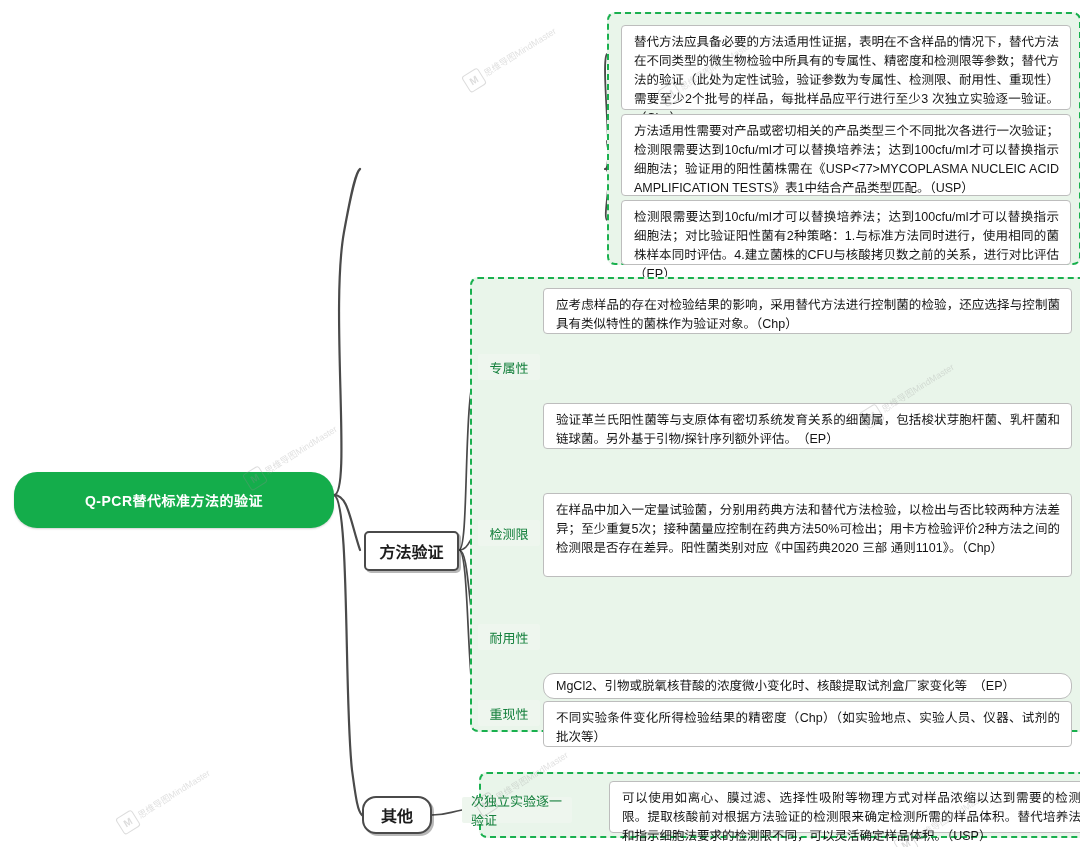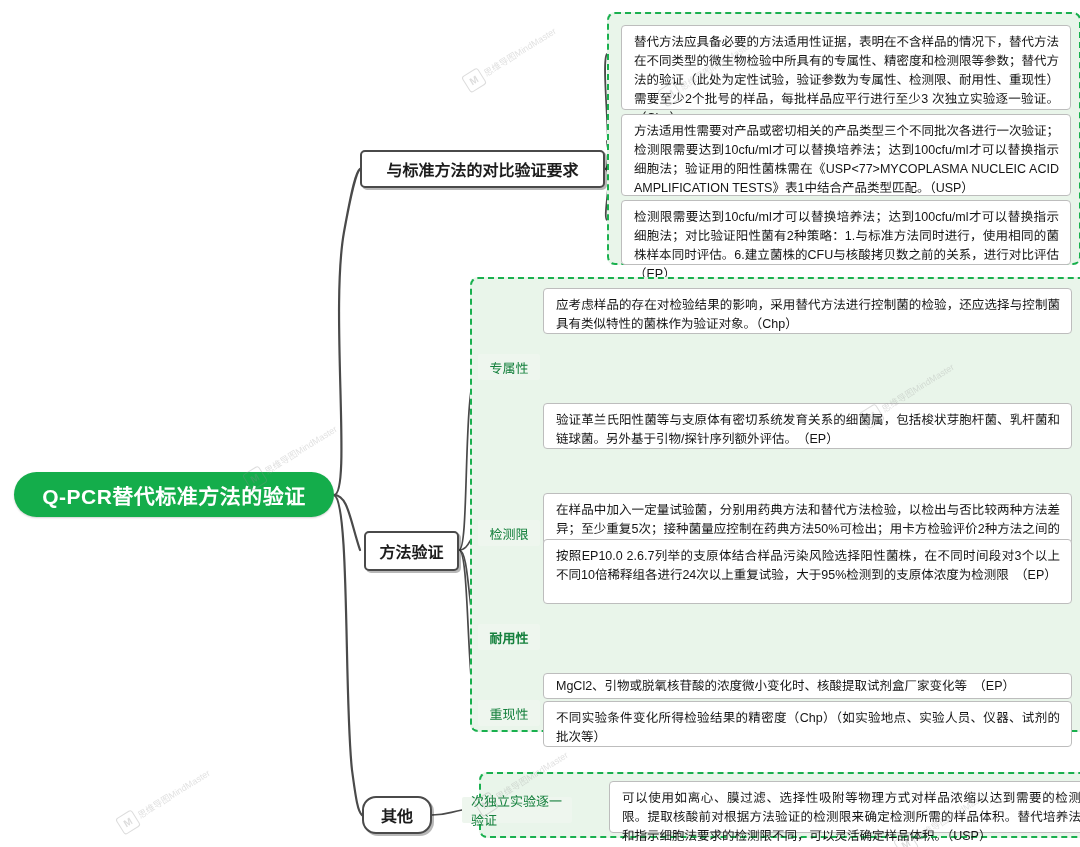"与标准方法的对比验证要求" div.node { html: <div> <span>与标准方法的对比验证要求</span> </div> -> none }
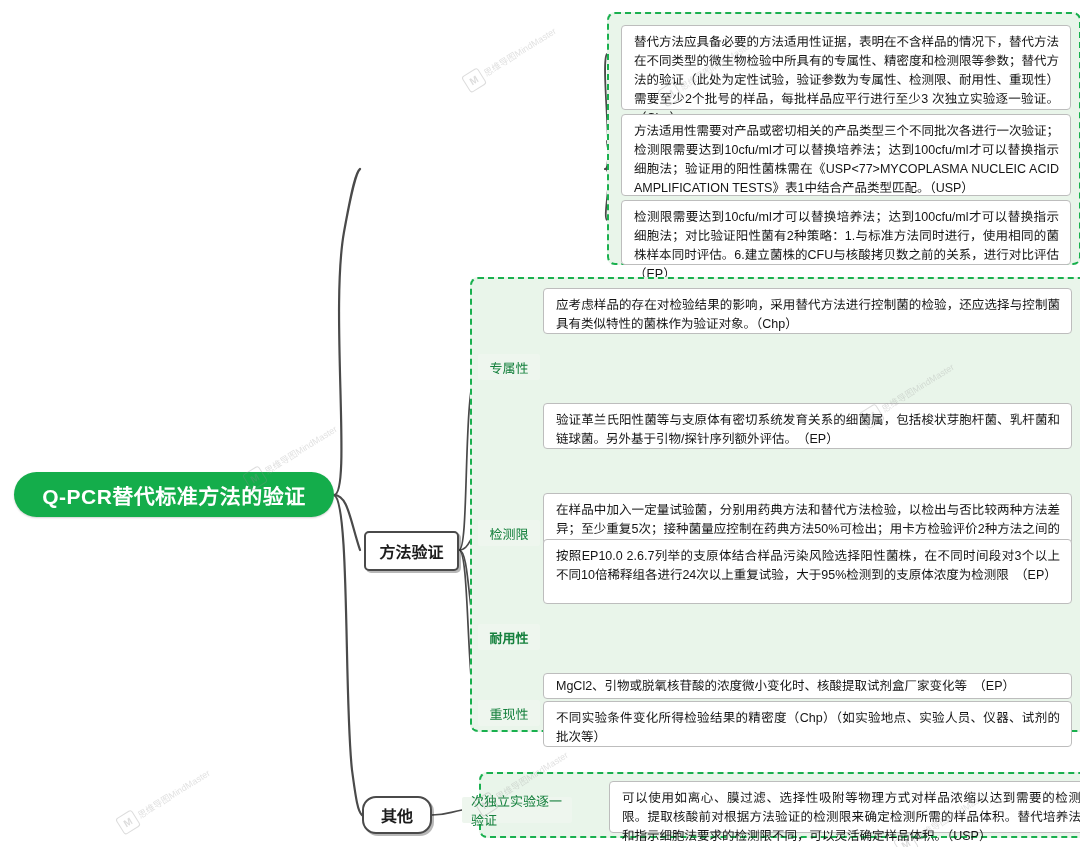"检测限需要达到10cfu/ml才可以替换培养法；达到100cfu/ml才可以替换" div.card { text: 6 -> 4 }
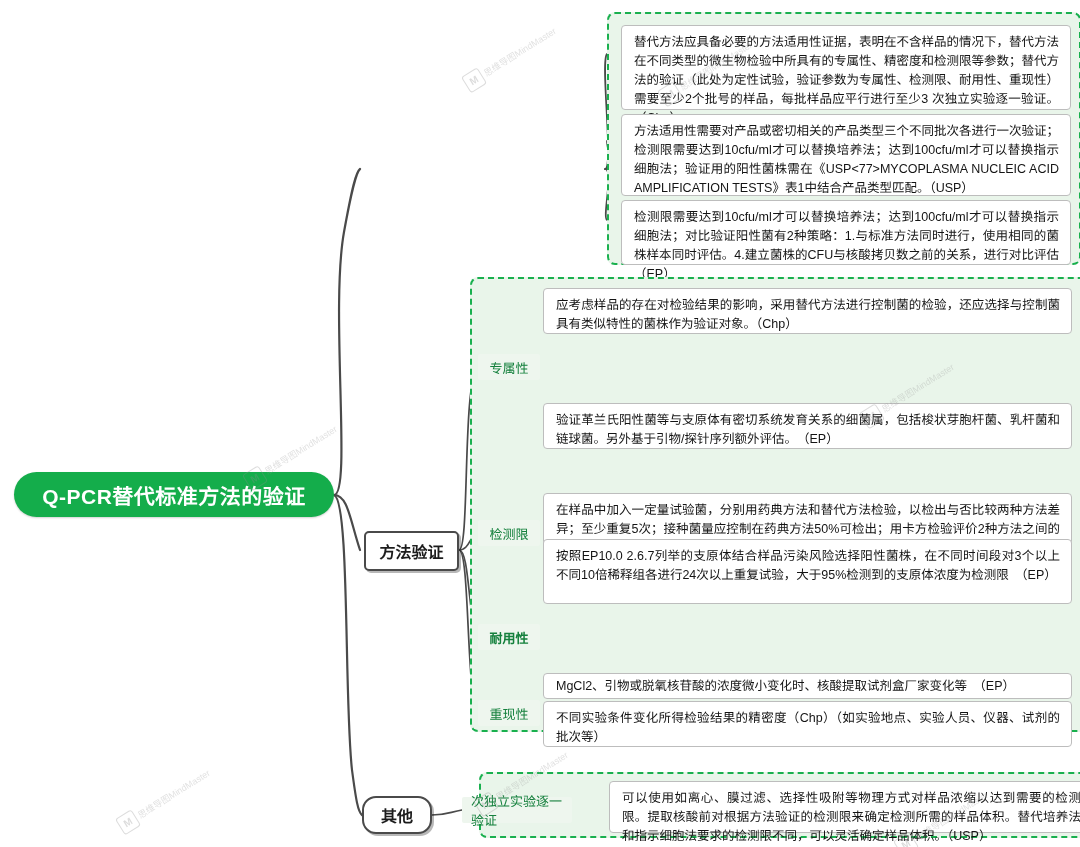"Q-PCR替代标准方法的验证" .root { font-size: 21px -> 14px; height: 45px -> 56px }
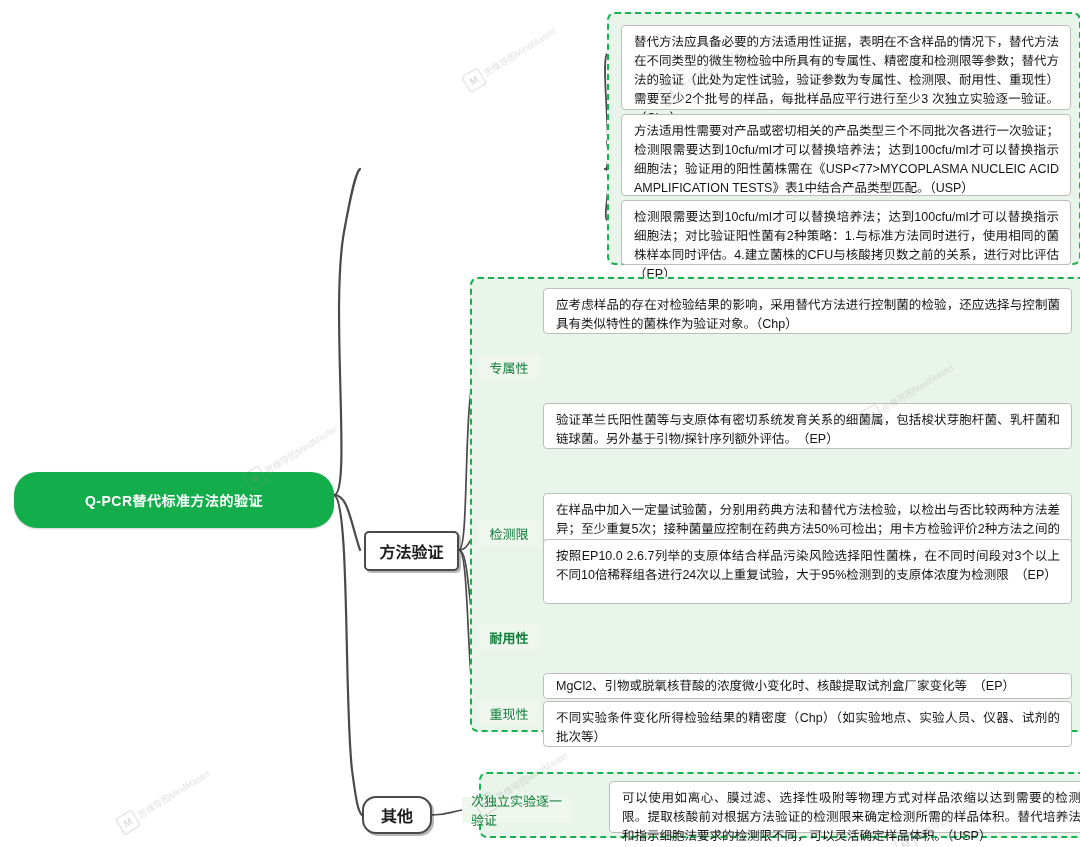"按照EP10.0" div.card { html: <div>按照EP10.0 2.6.7列举的支原体结合样品污染风险选择阳性菌株，在不同时间段对3个以上不同10倍稀释组各进行24次以上重复试验，大于95%检测到的支原体浓度为检测限 （EP）</div> -> none }
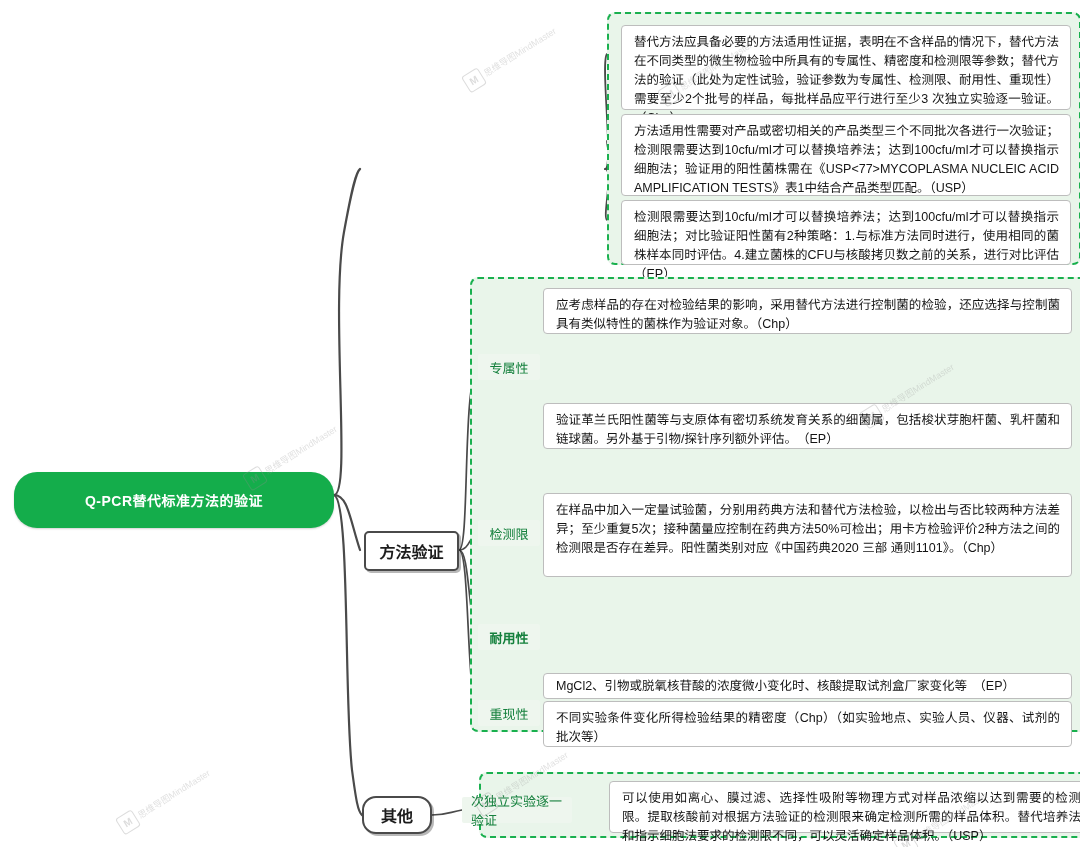"耐用性" #sub-robust { font-weight: bold -> none }
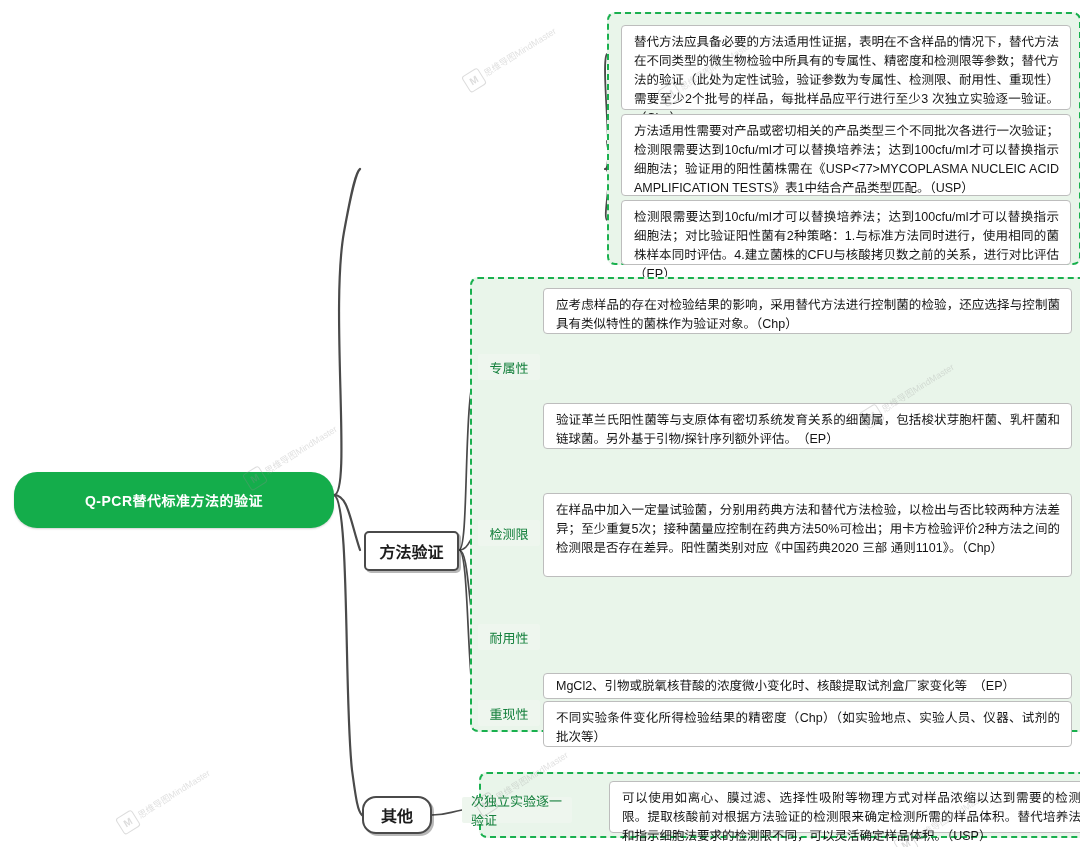"MgCl2、引物或脱氧核苷酸的浓度微小变化时、核酸提取试剂盒厂家变化等 （EP）" #card-r2 { border-radius: none -> 11px }
